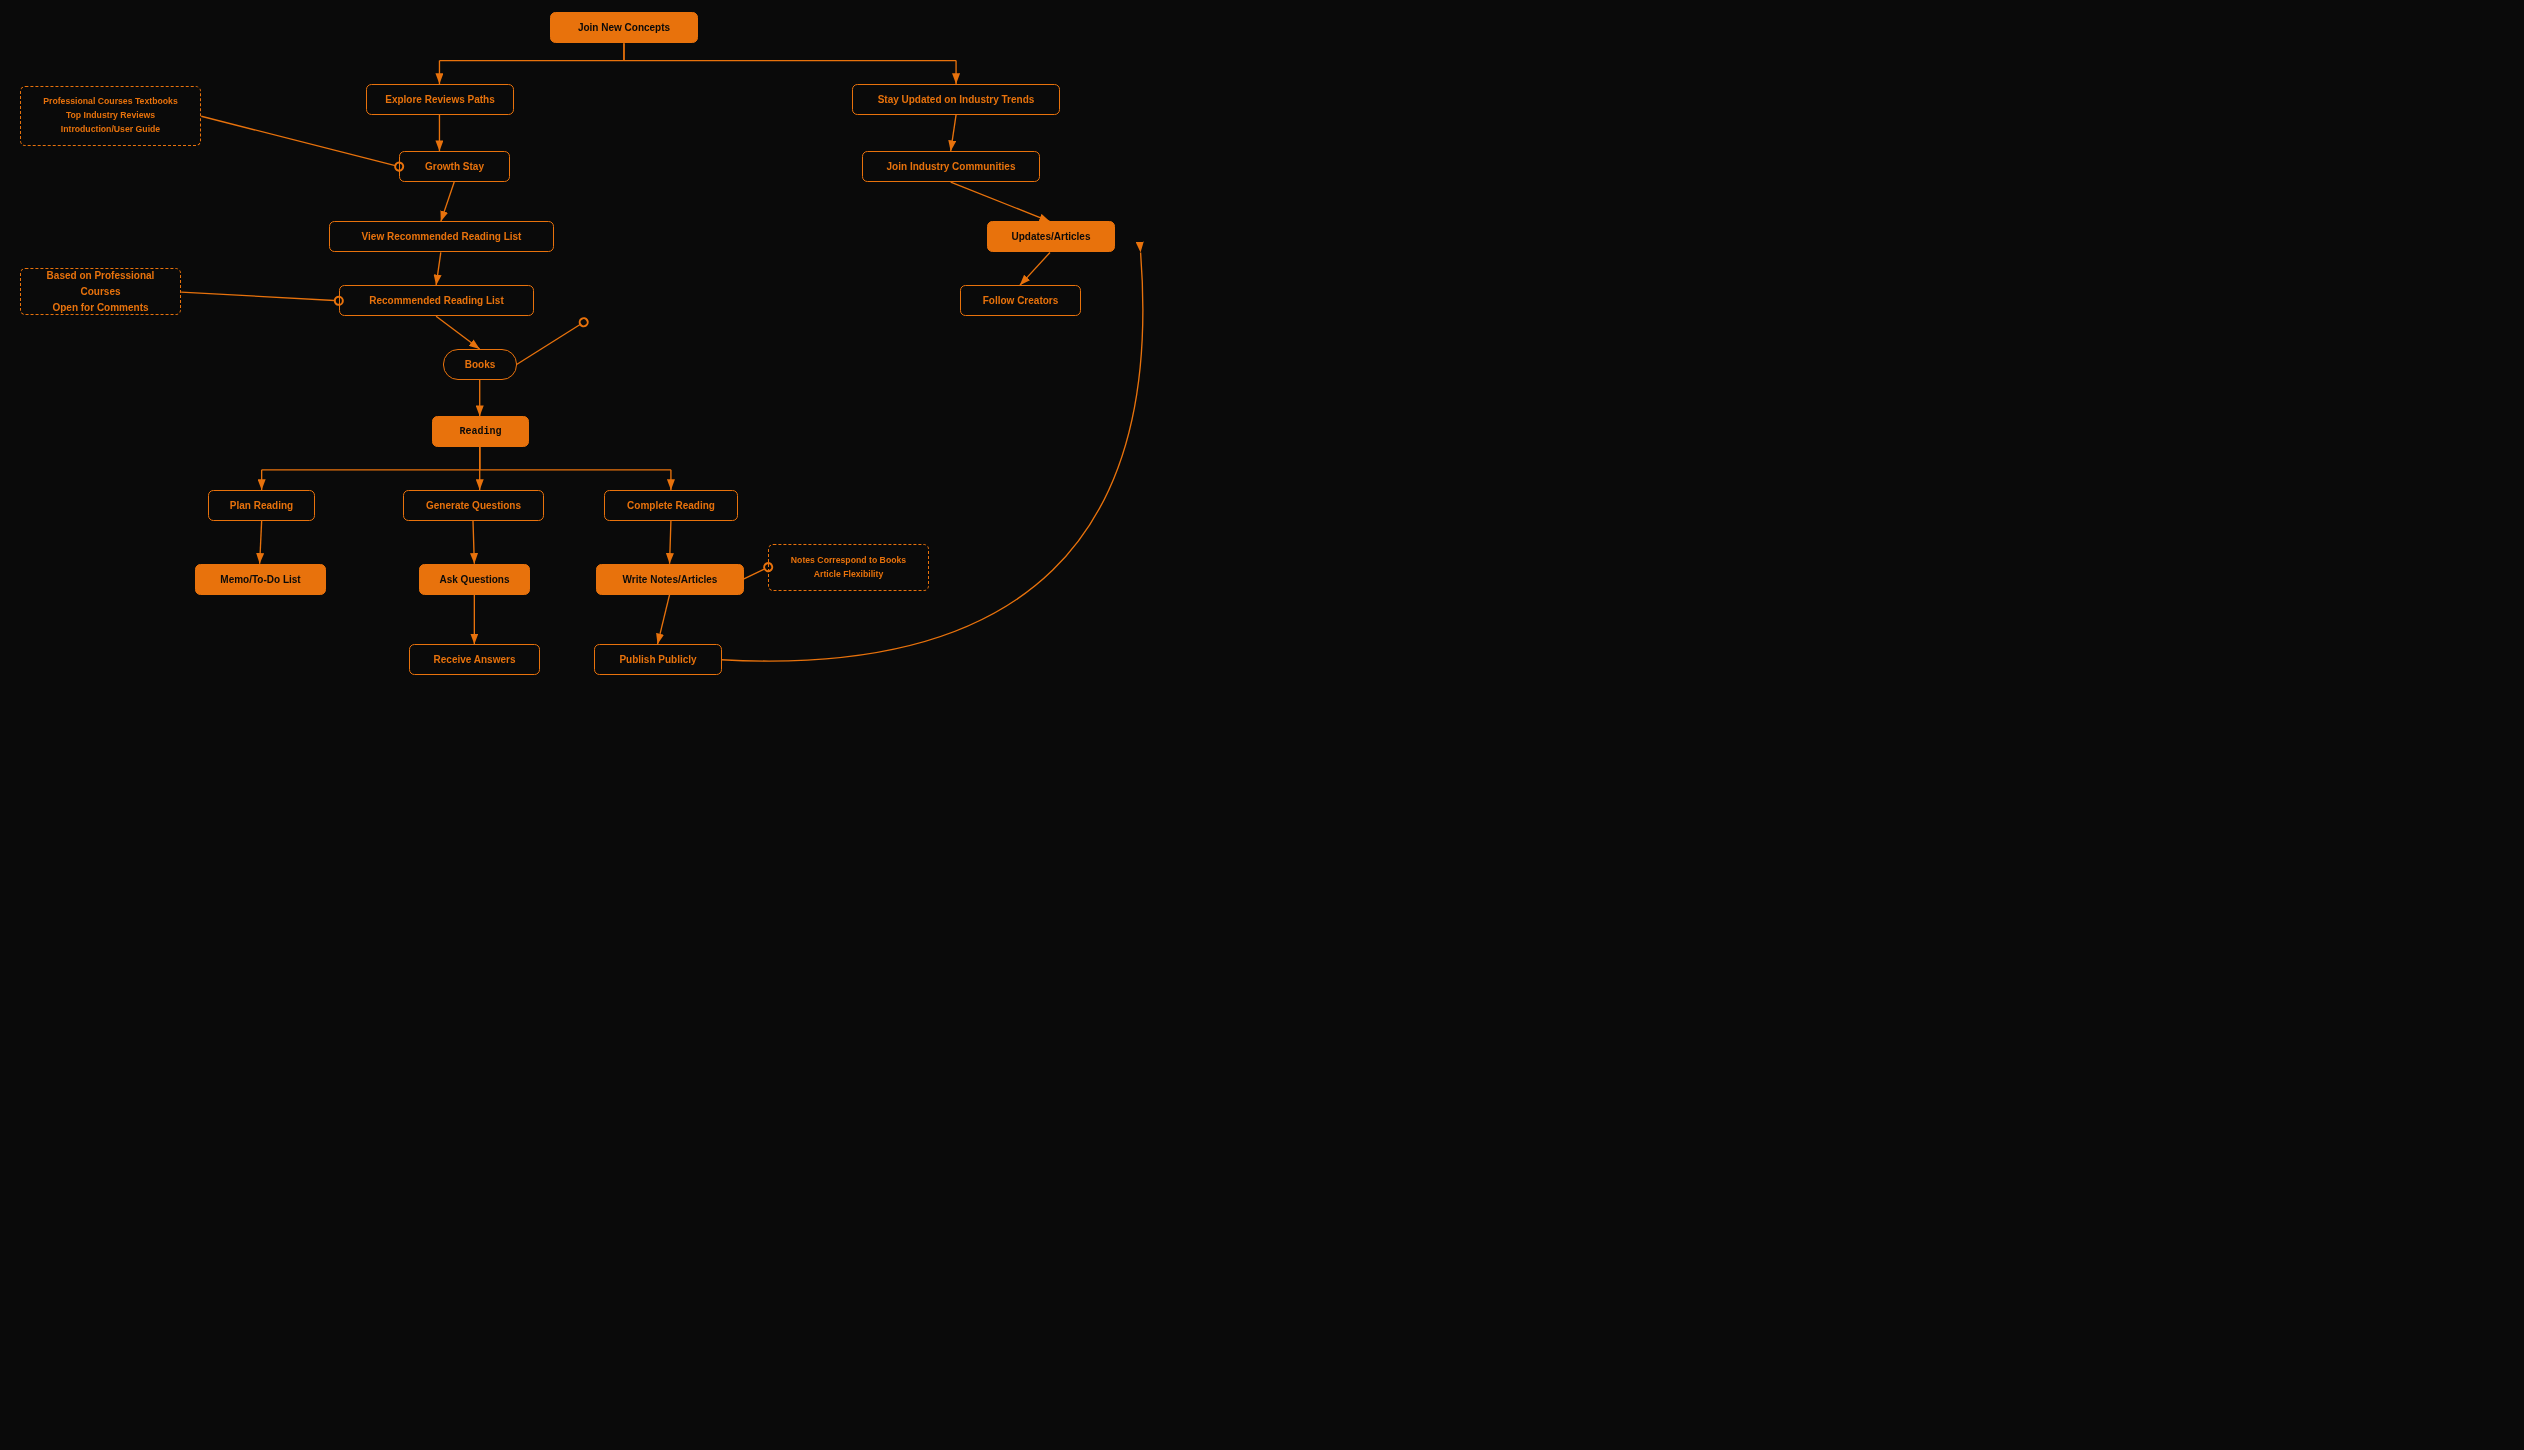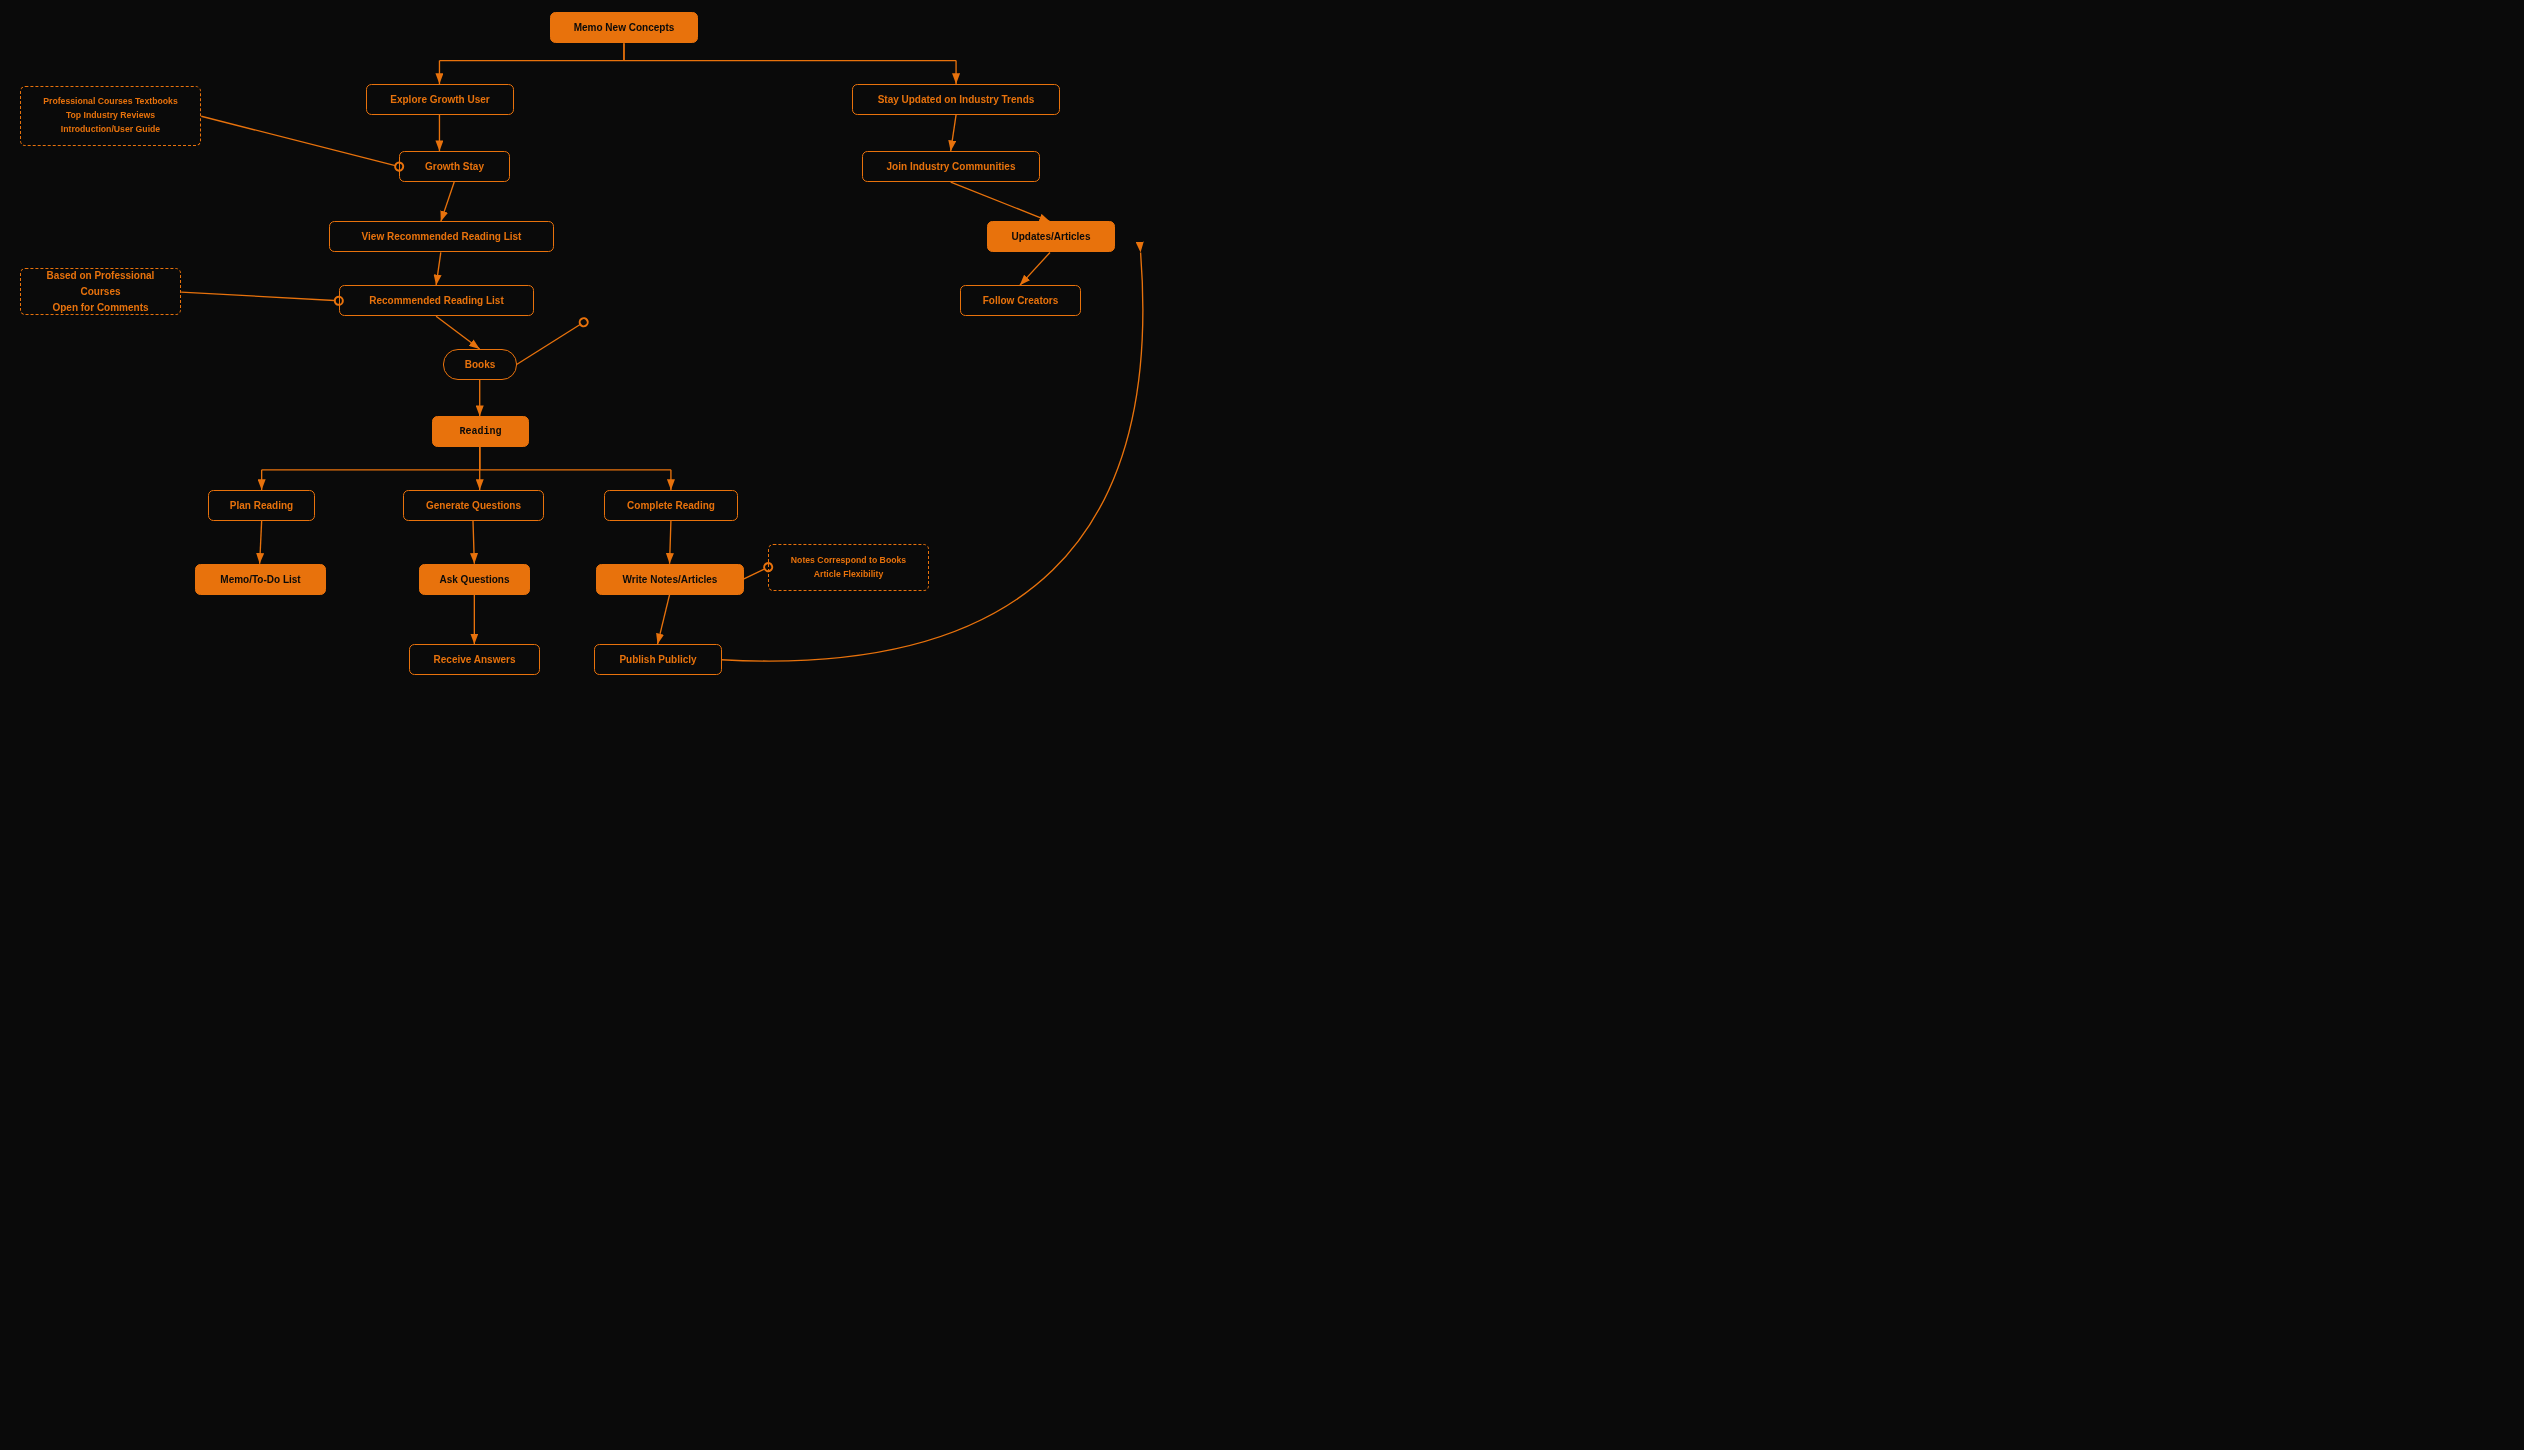"Memo New Concepts" div.node { text: Memo -> Join }
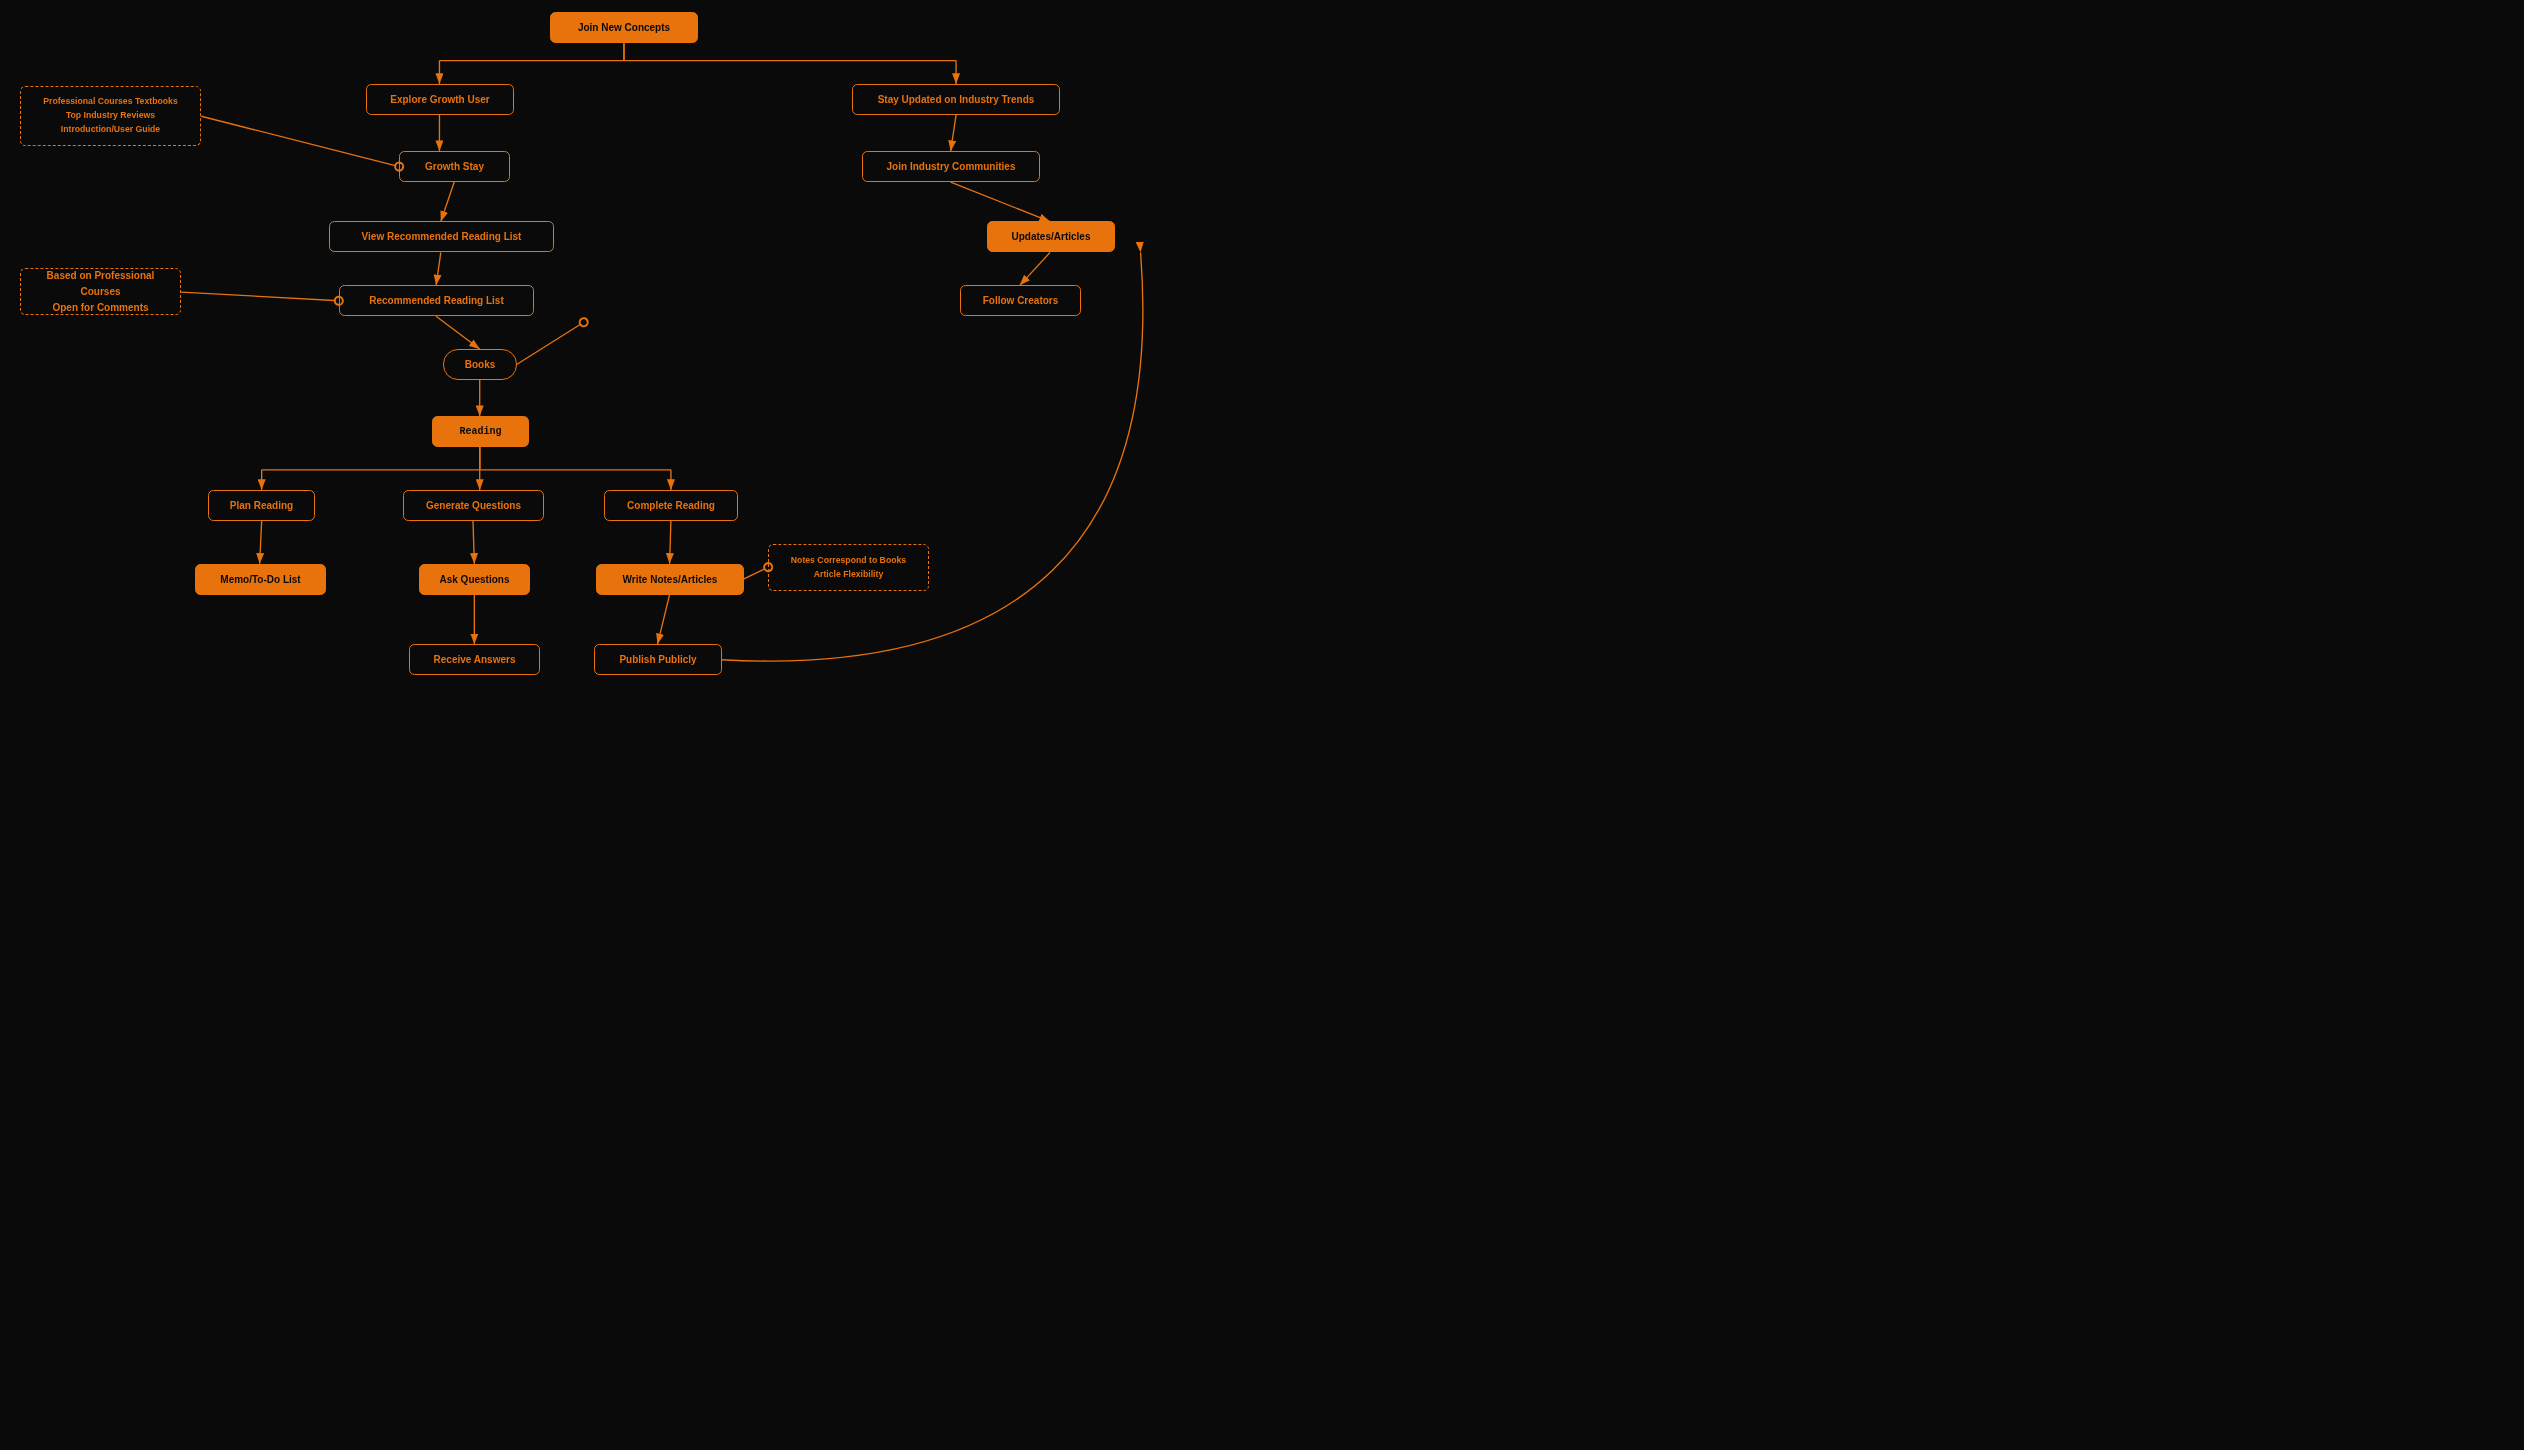"Explore Growth User" div.node { text: Growth User -> Reviews Paths }
